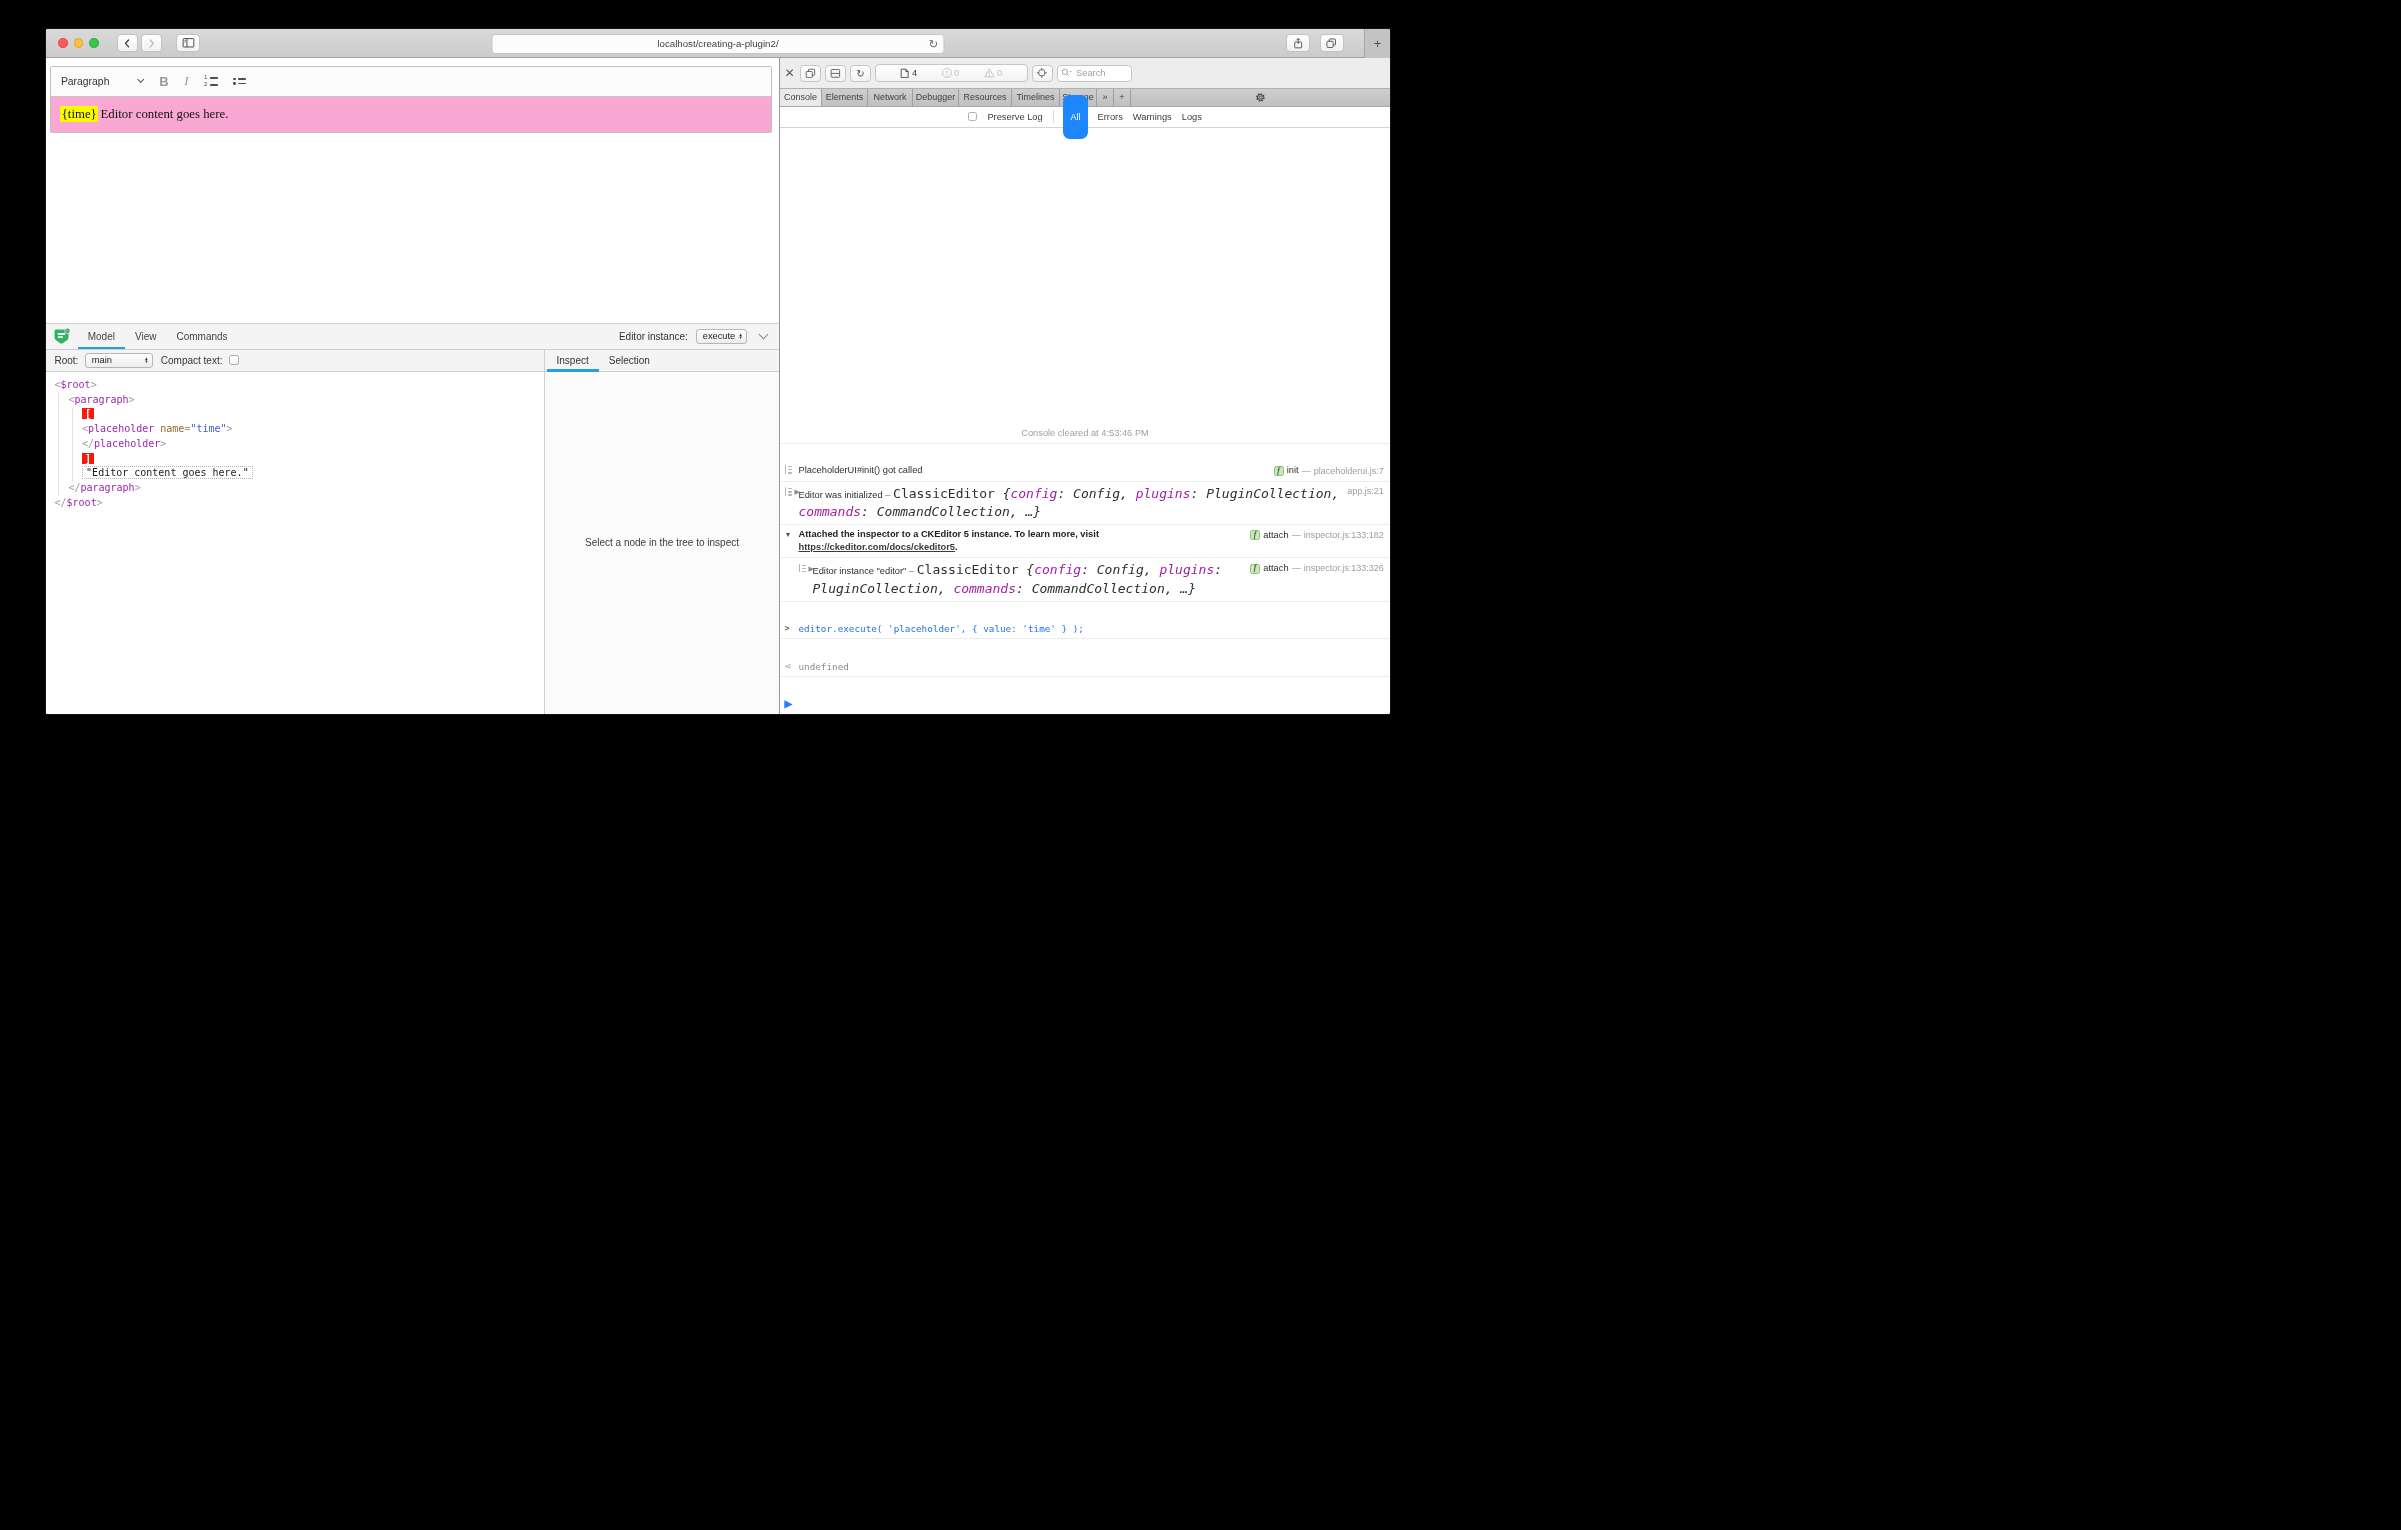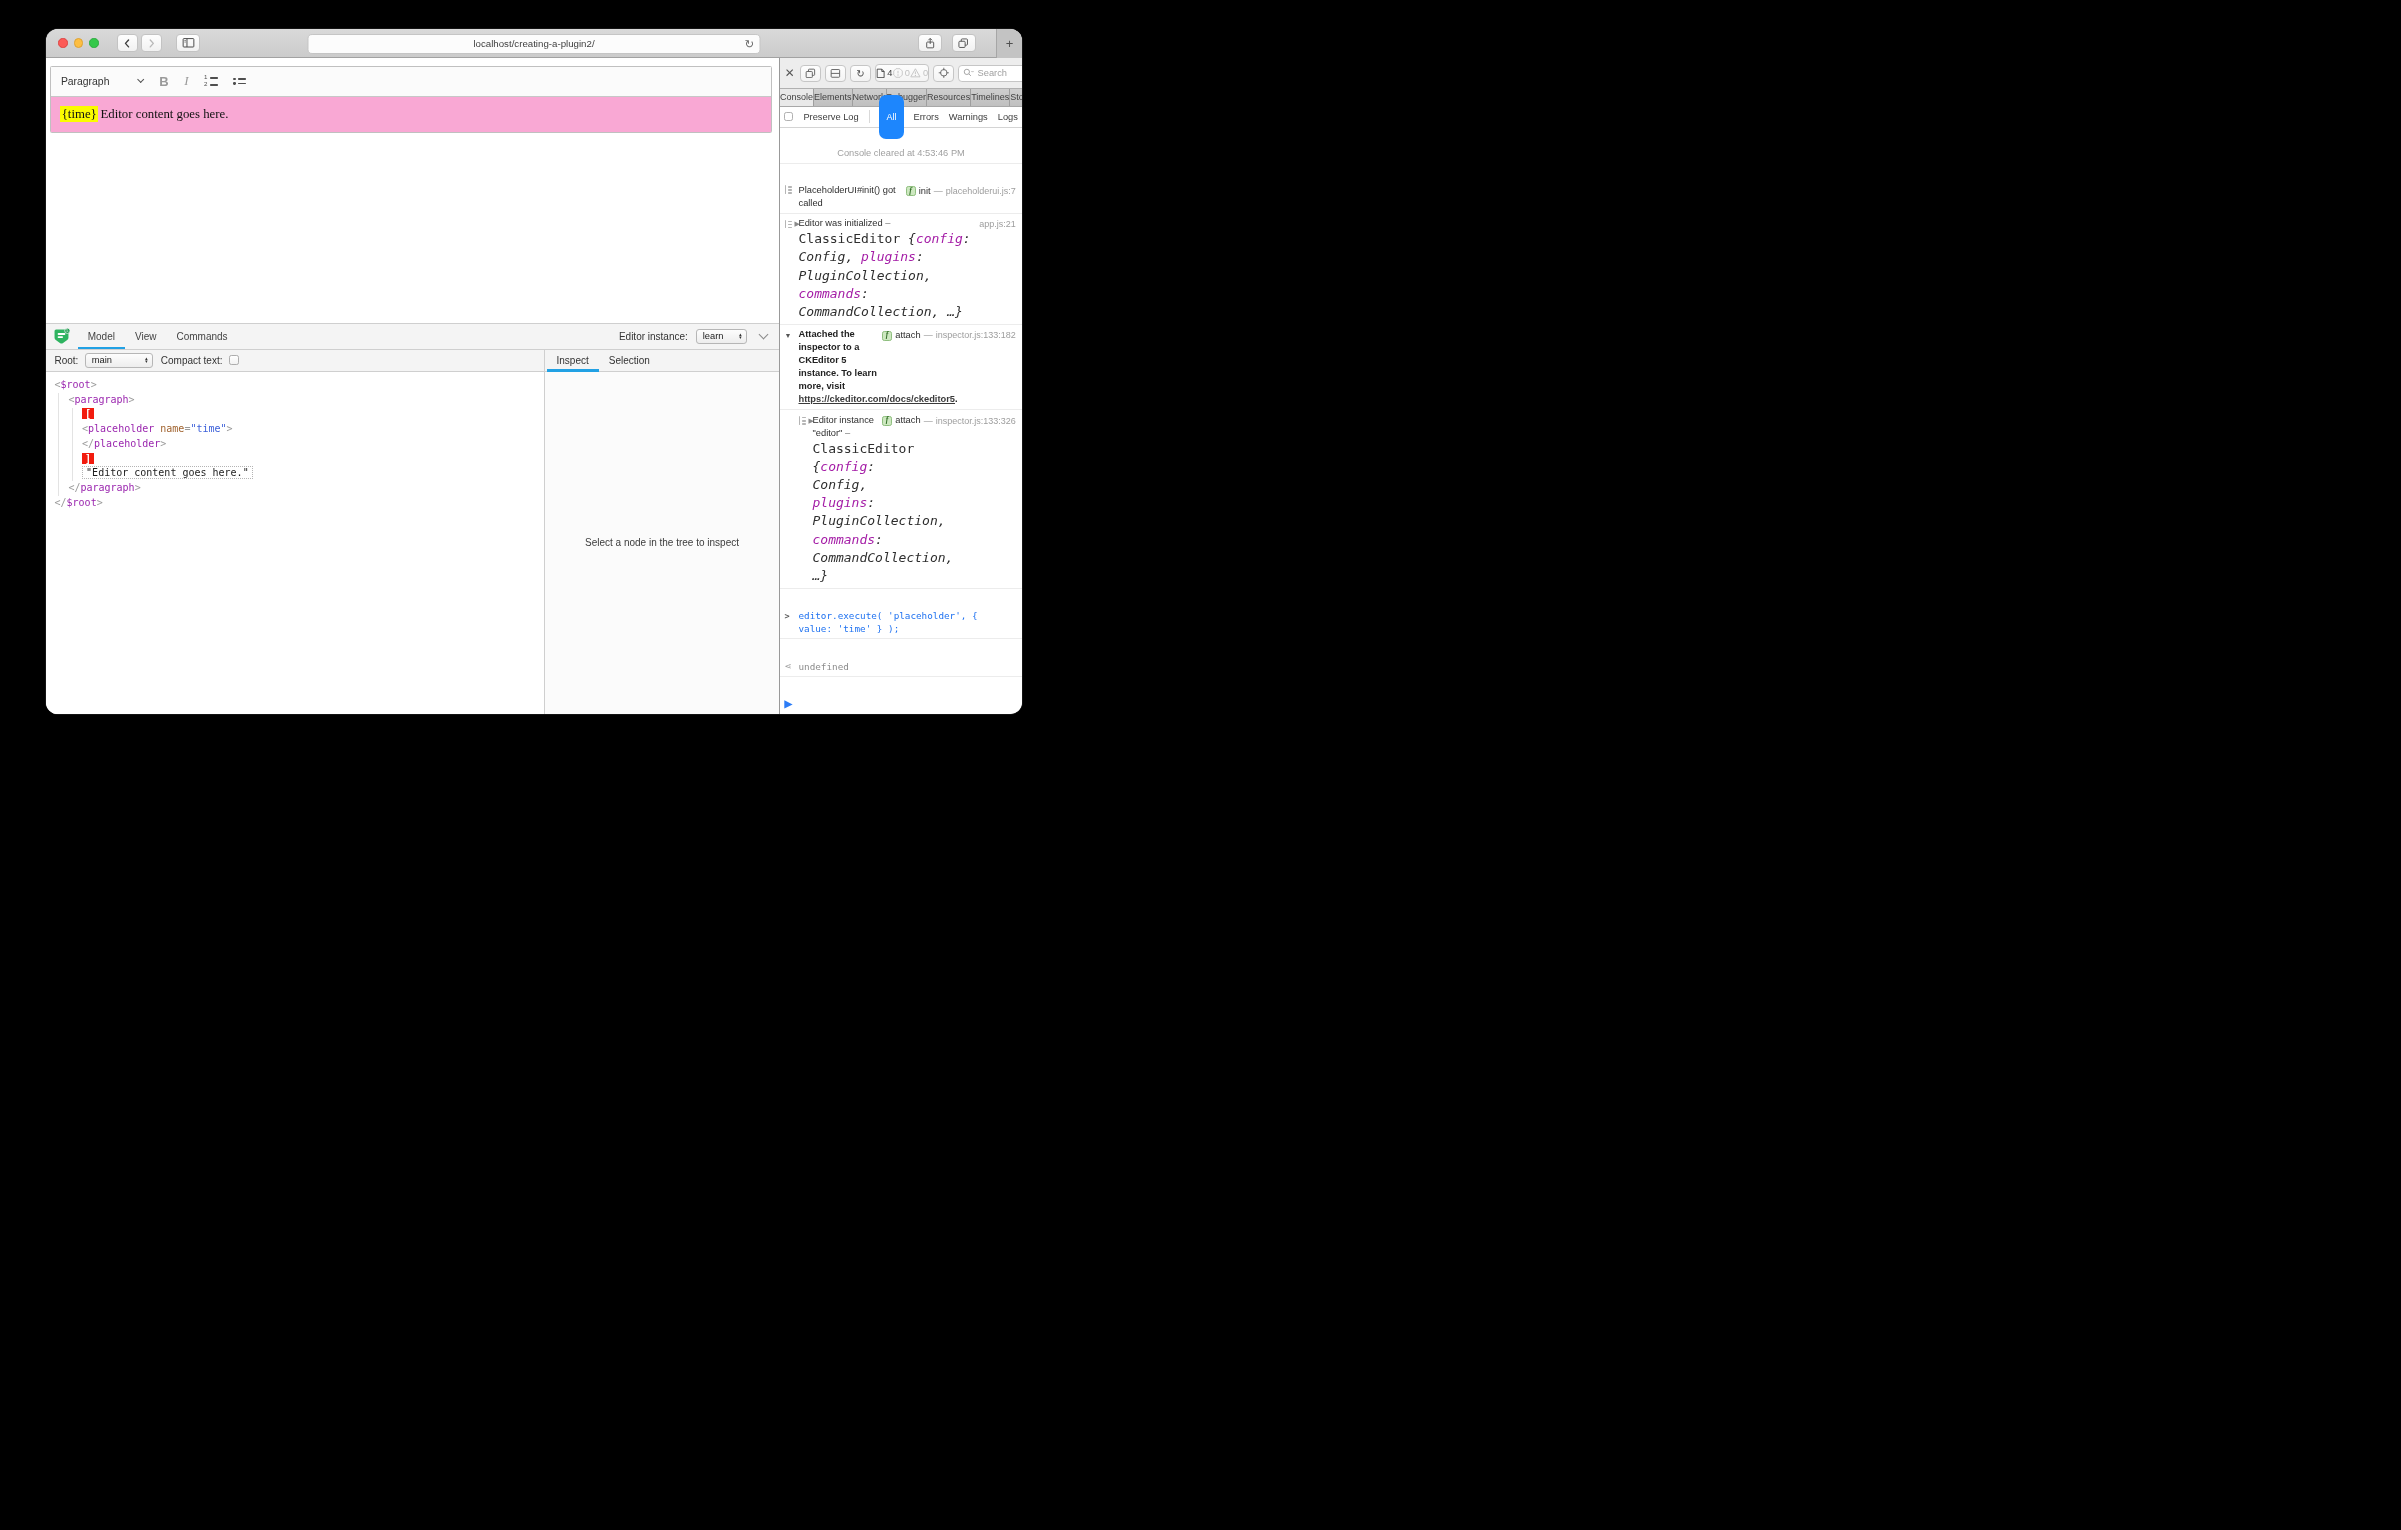"localhost/creating-a-plugin2/" .window { border-radius: 12px -> 2px; width: 976px -> 1344px }
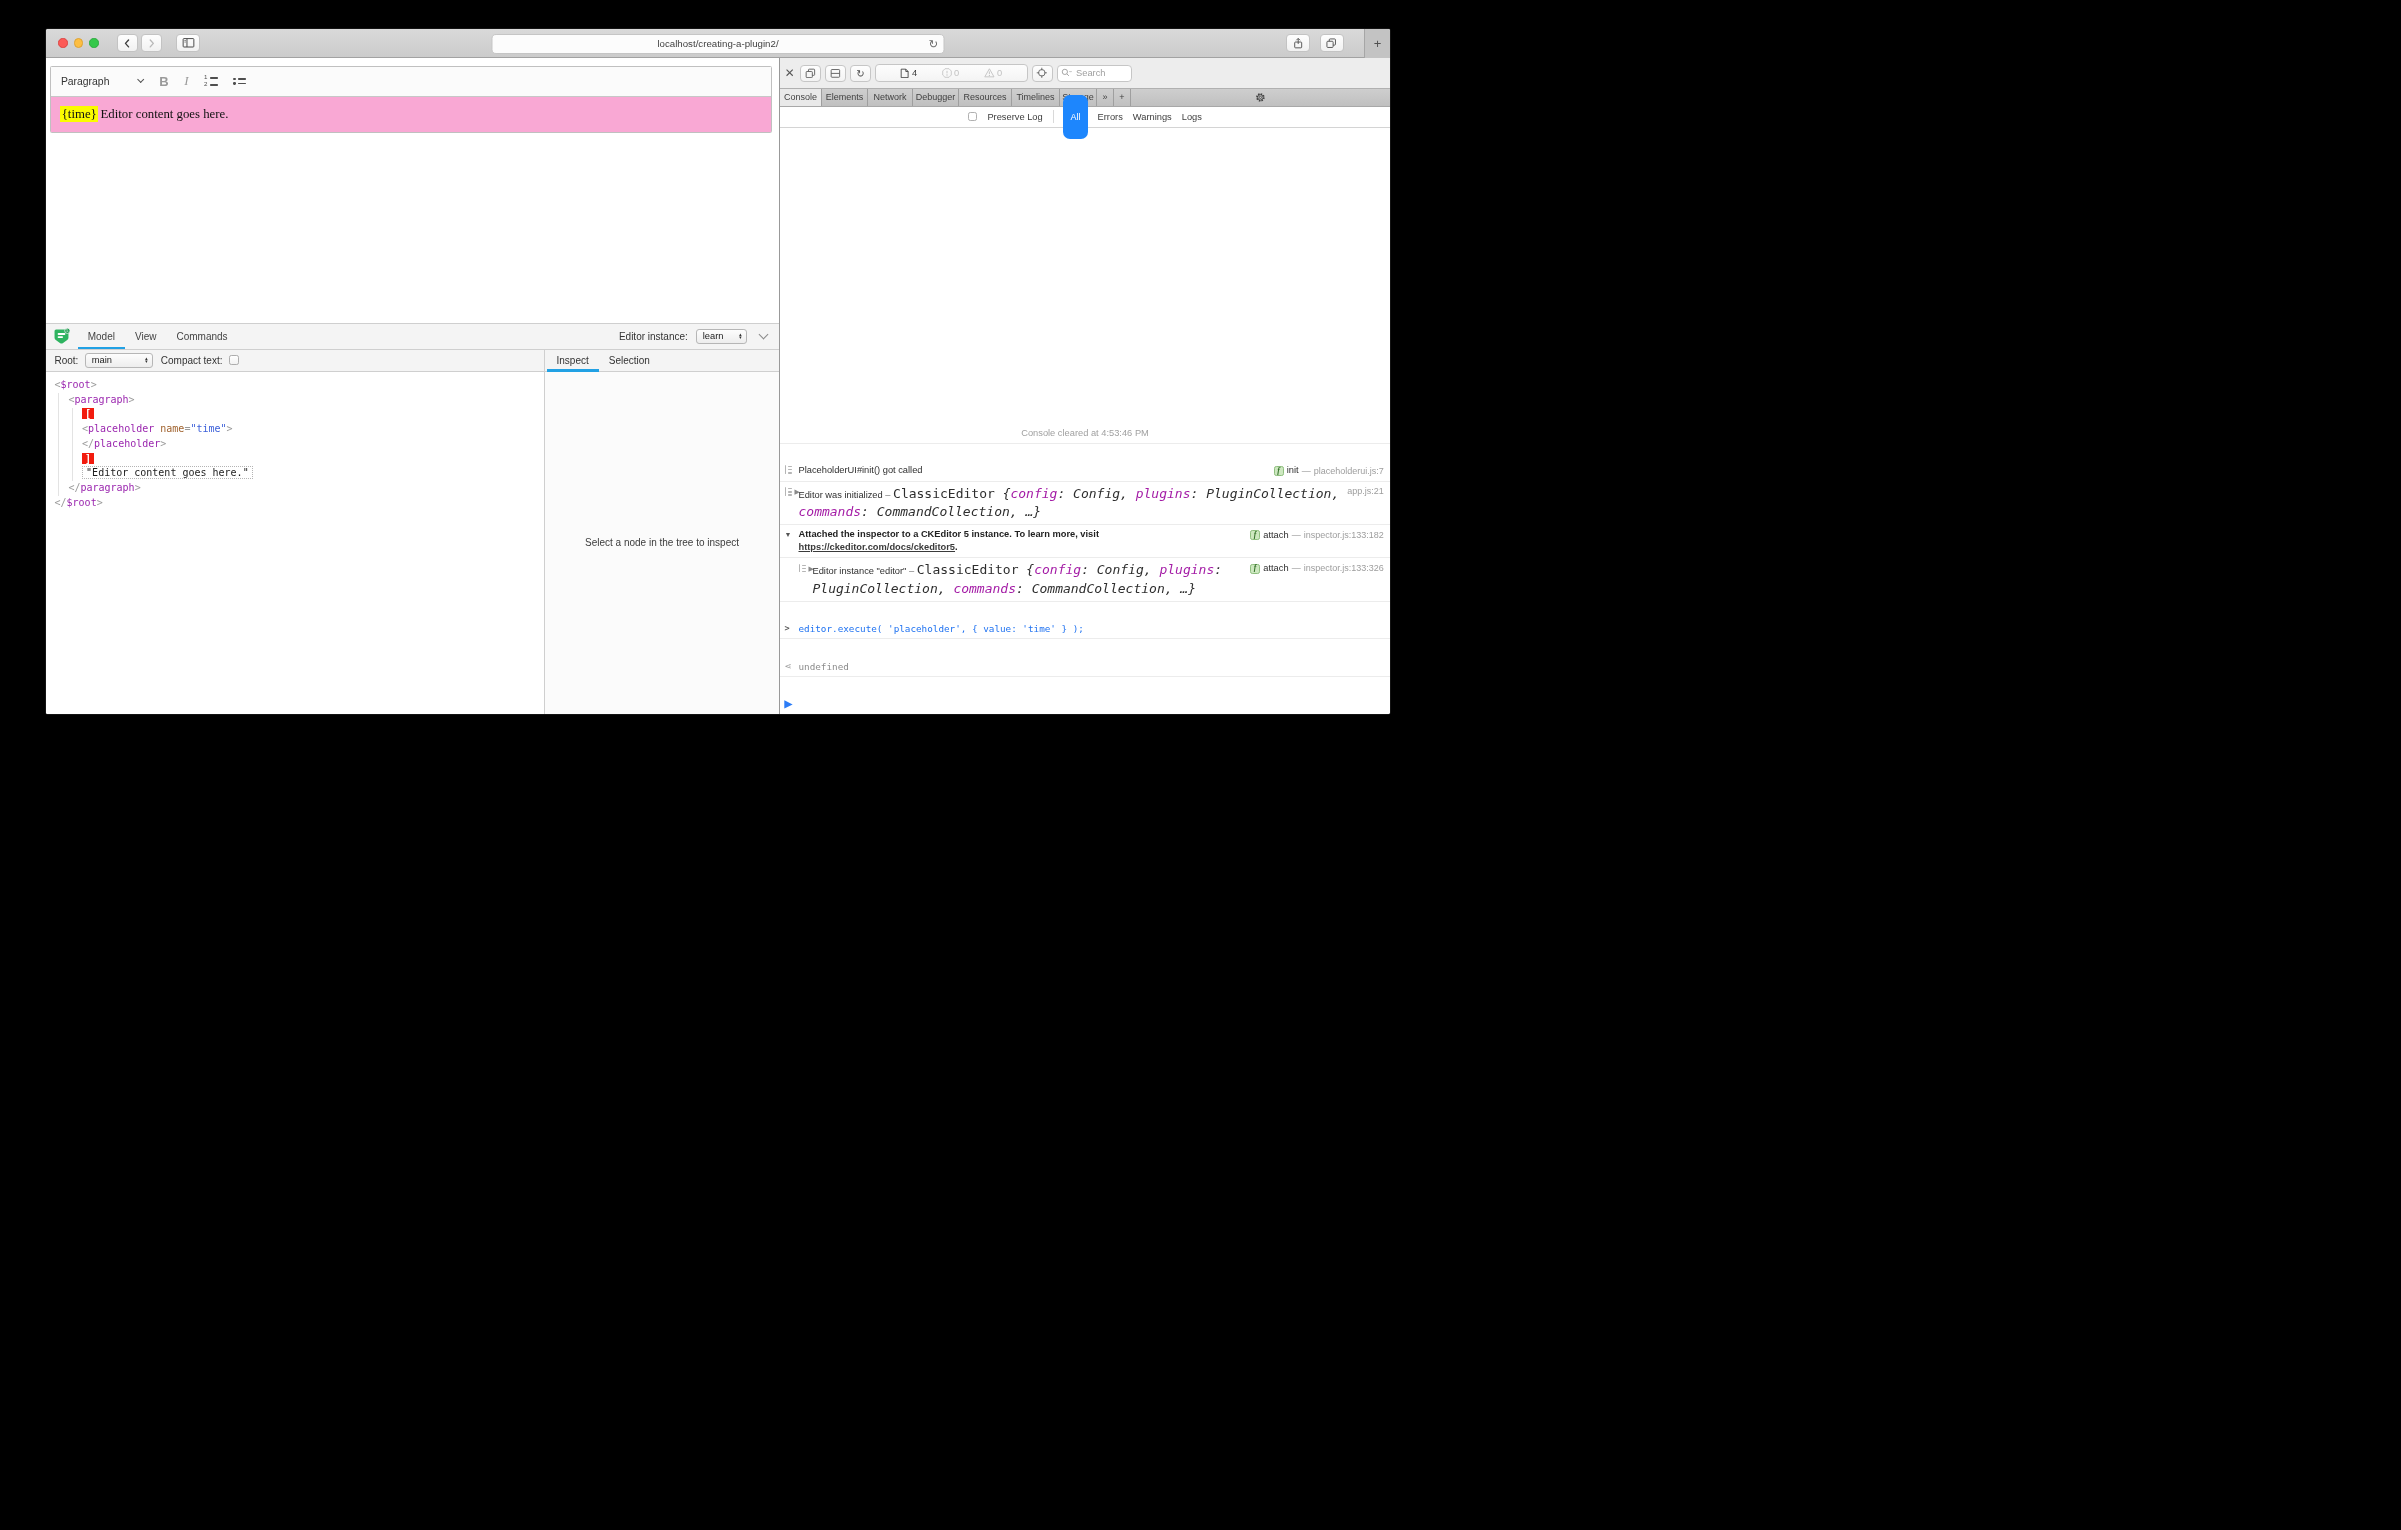"learn" span { text: learn -> execute }
